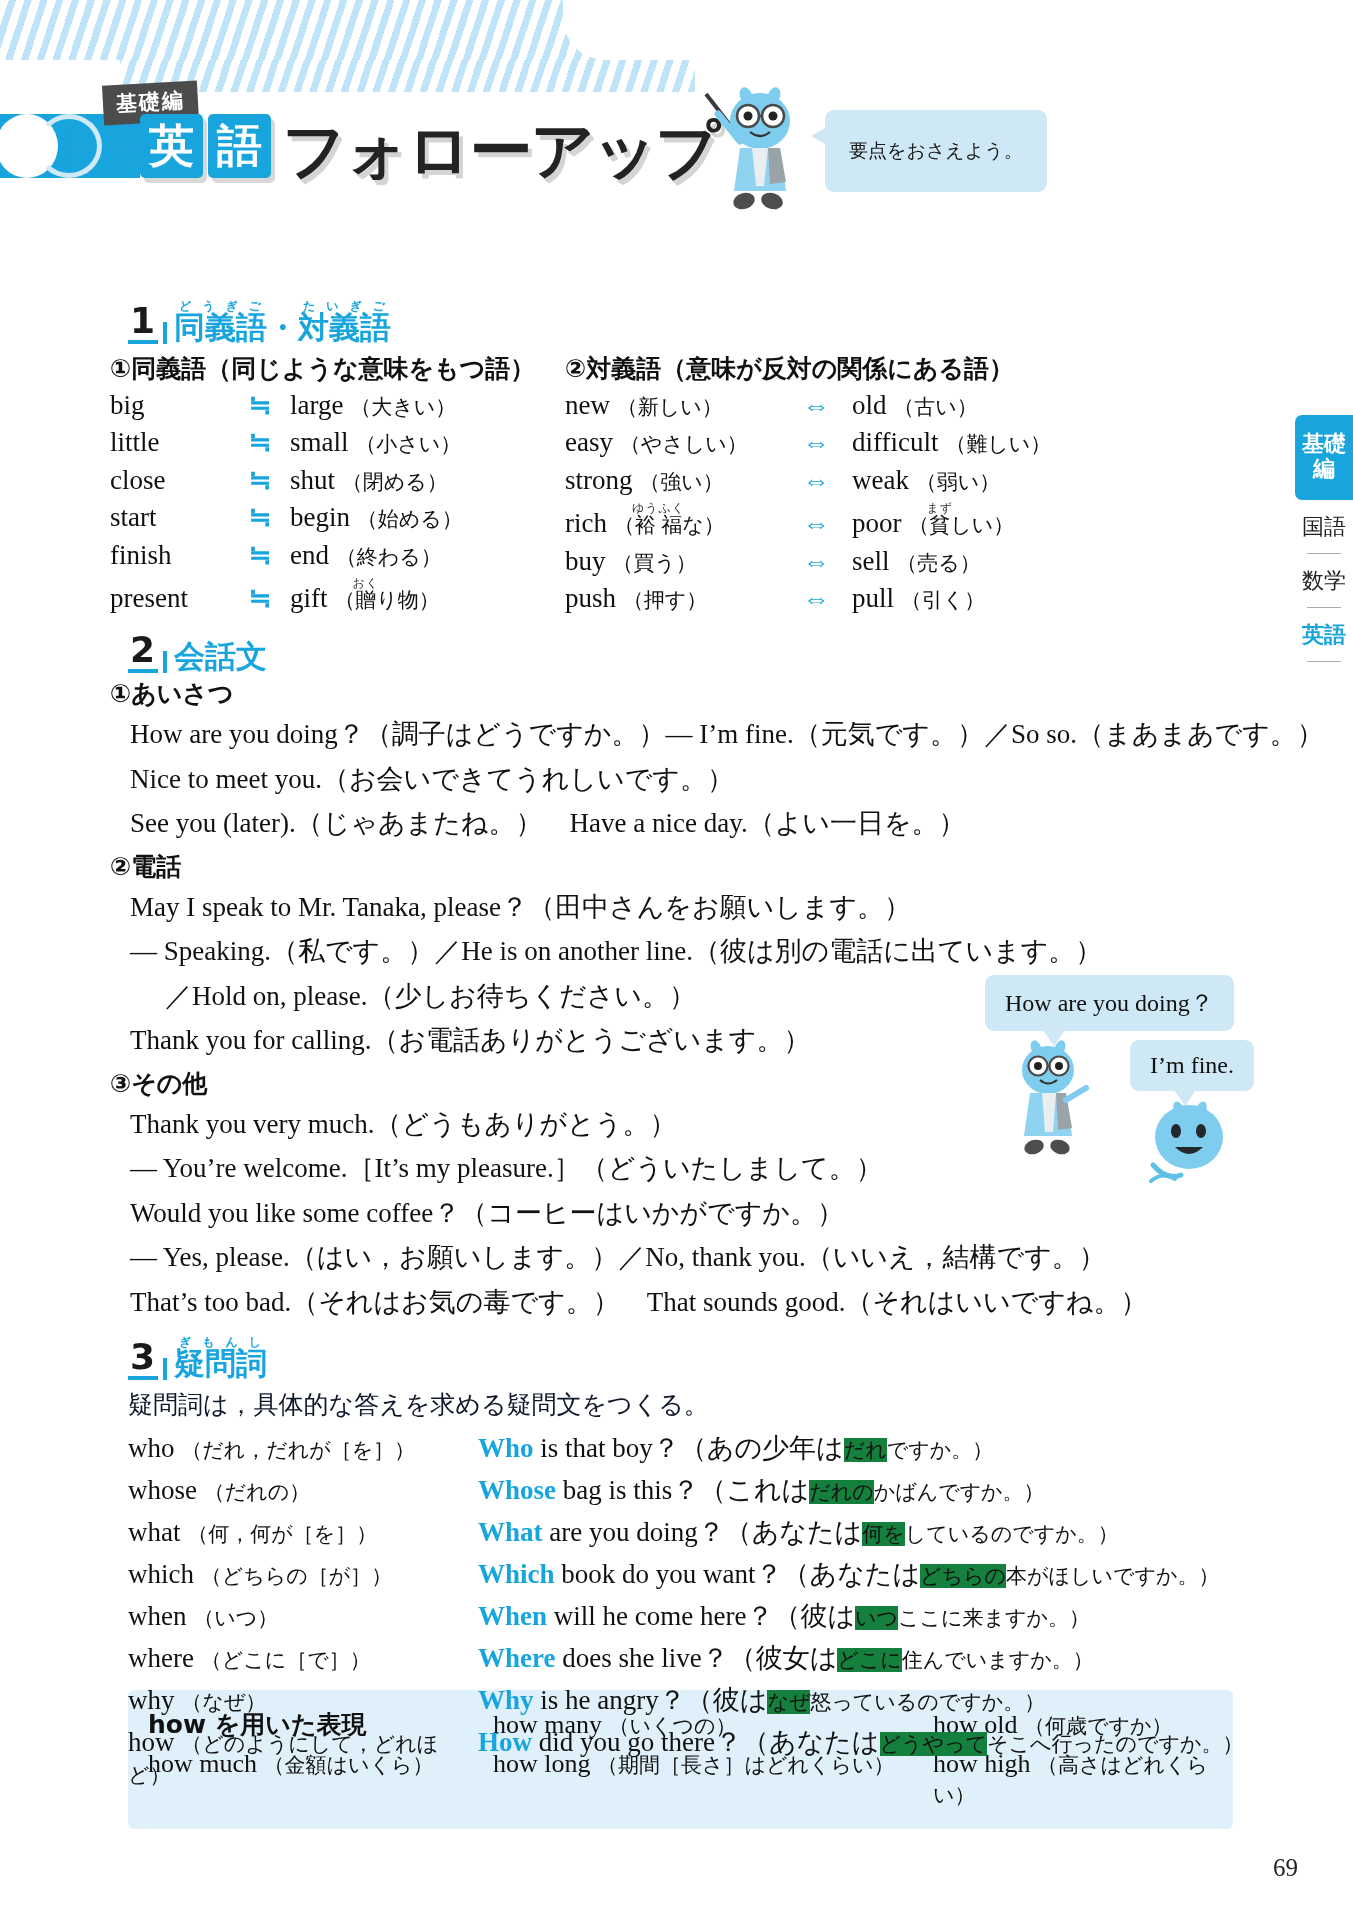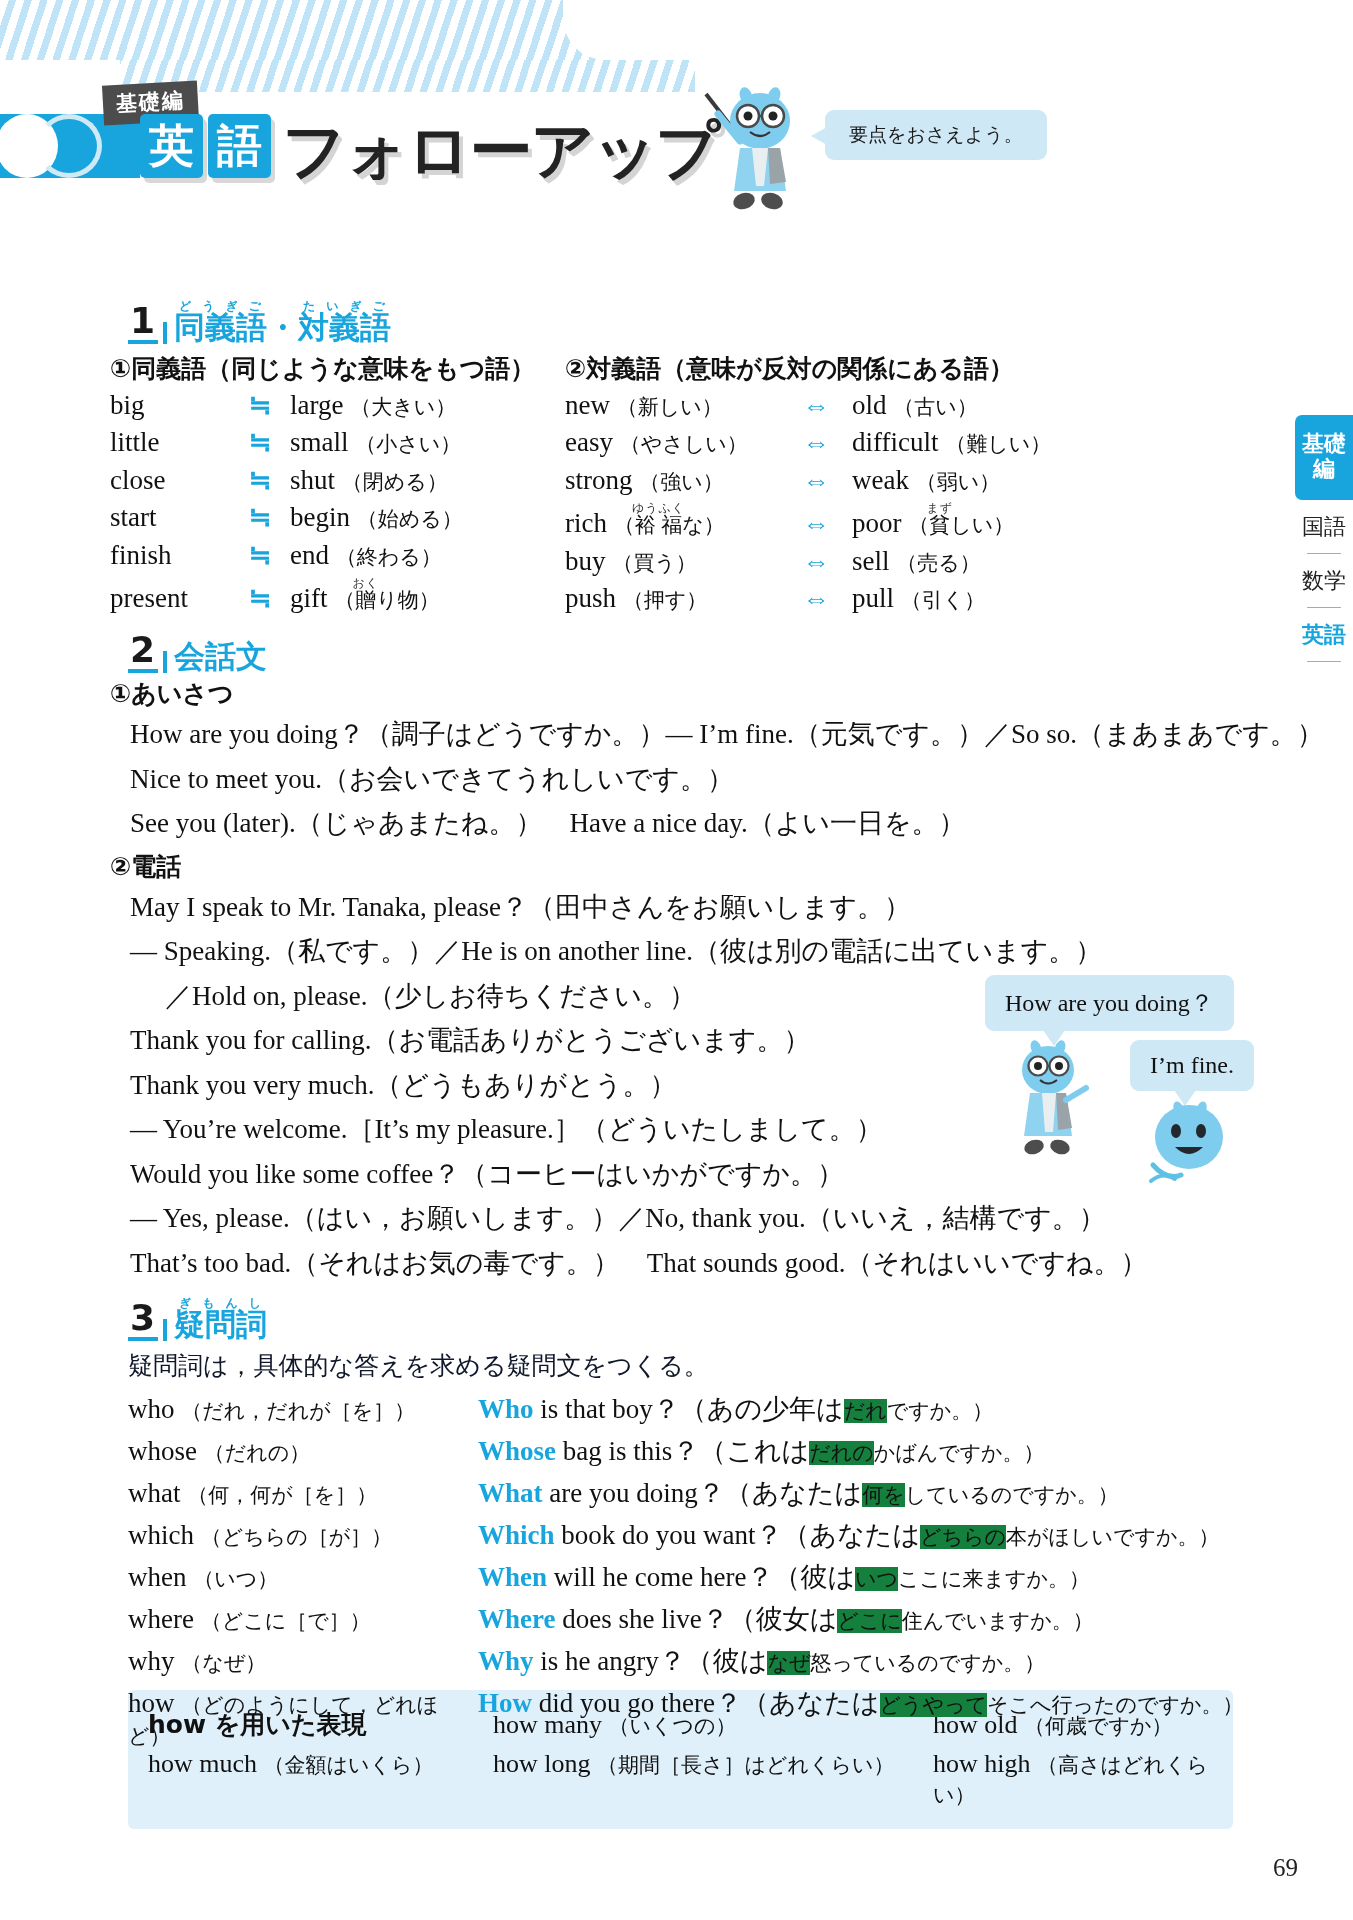"要点をおさえよう。" .bubble-top { padding: 12px 24px -> 28px 24px }
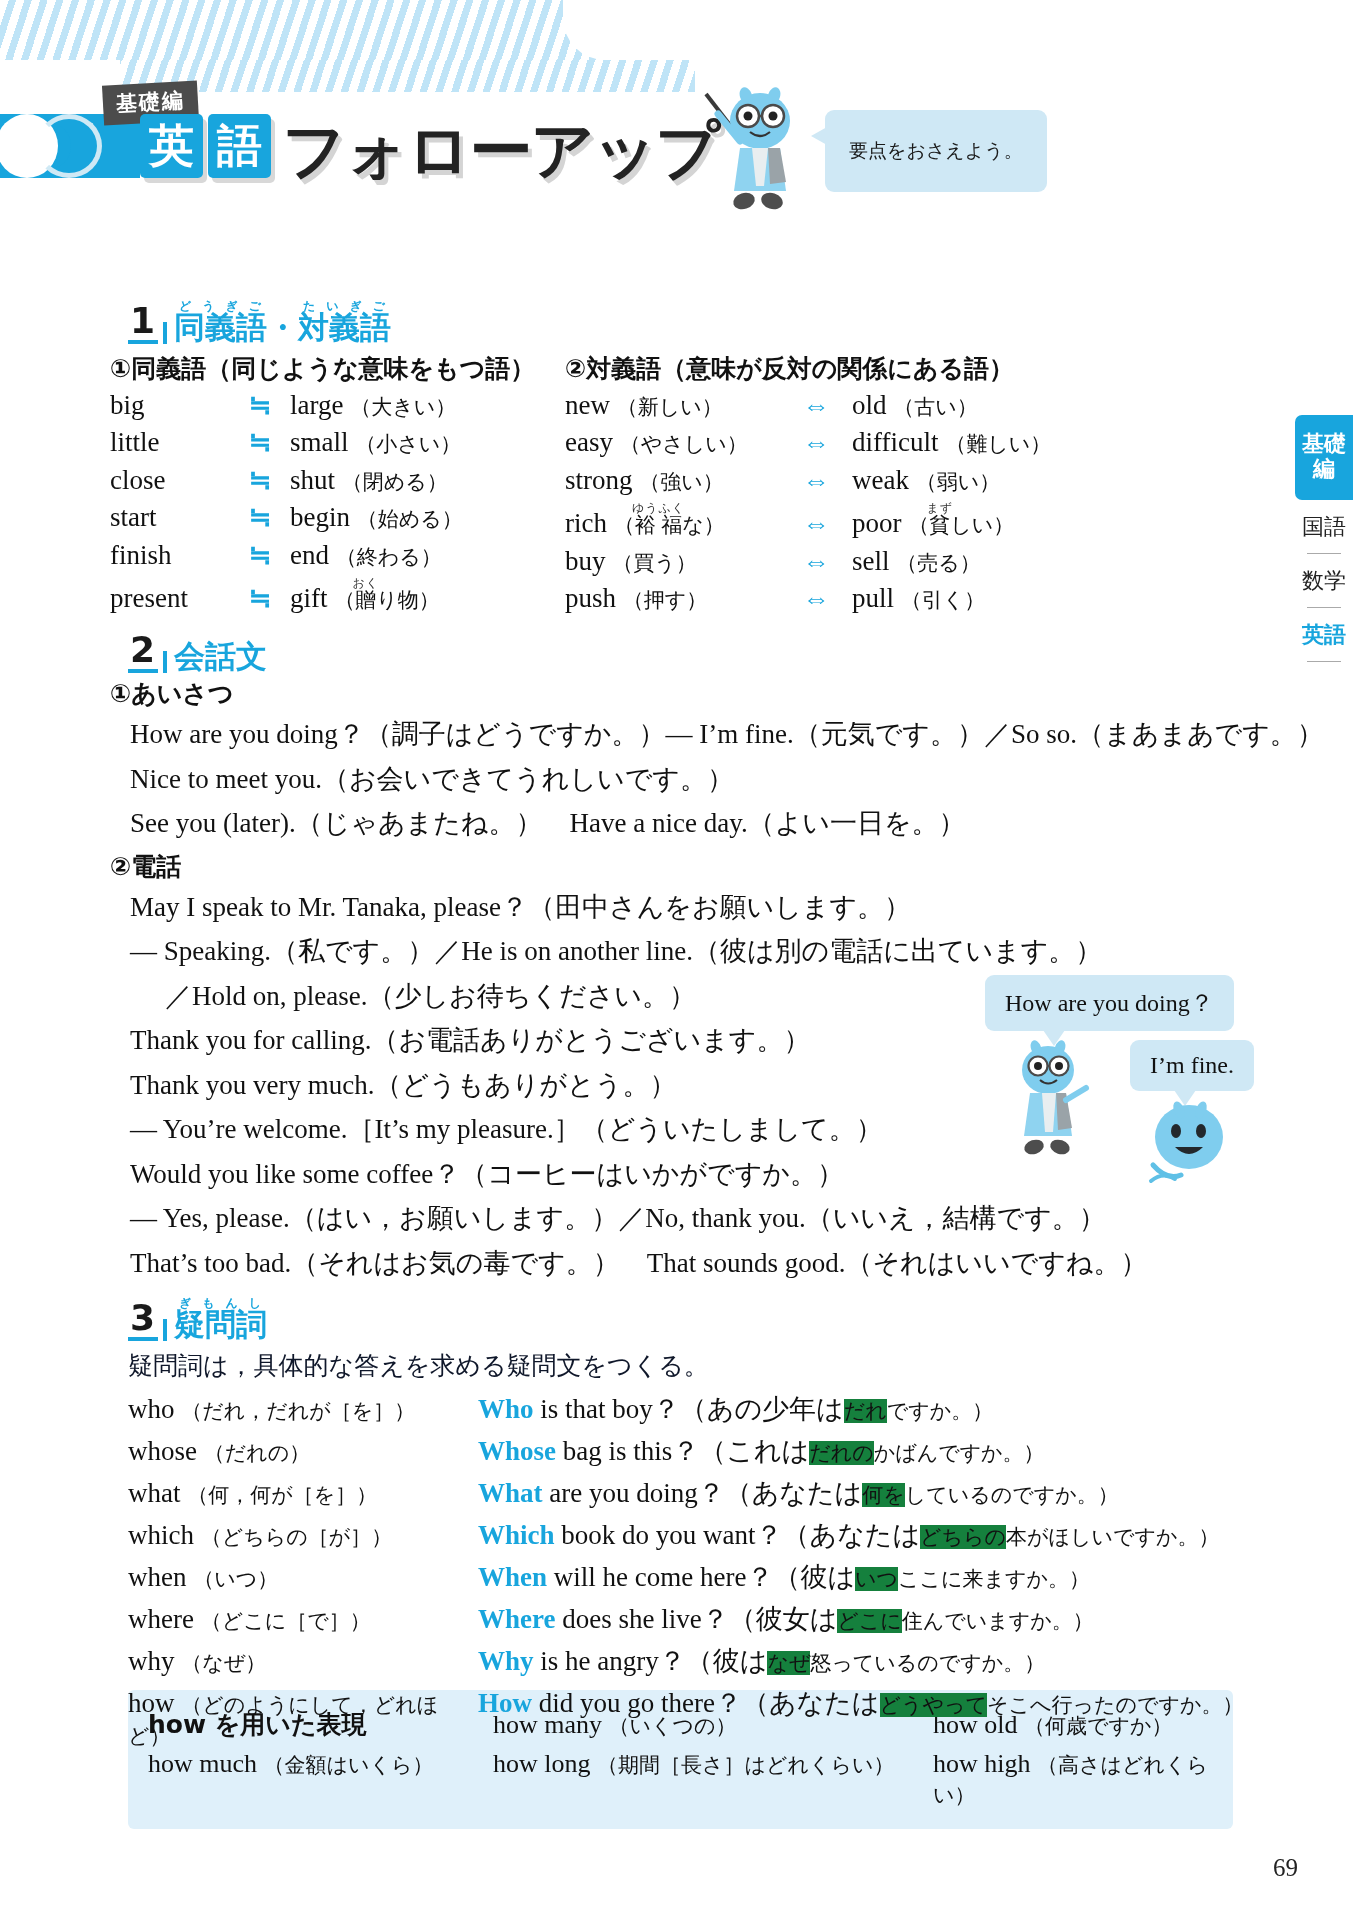"③その他" div.subhead { html: none -> <div>③その他</div> }
